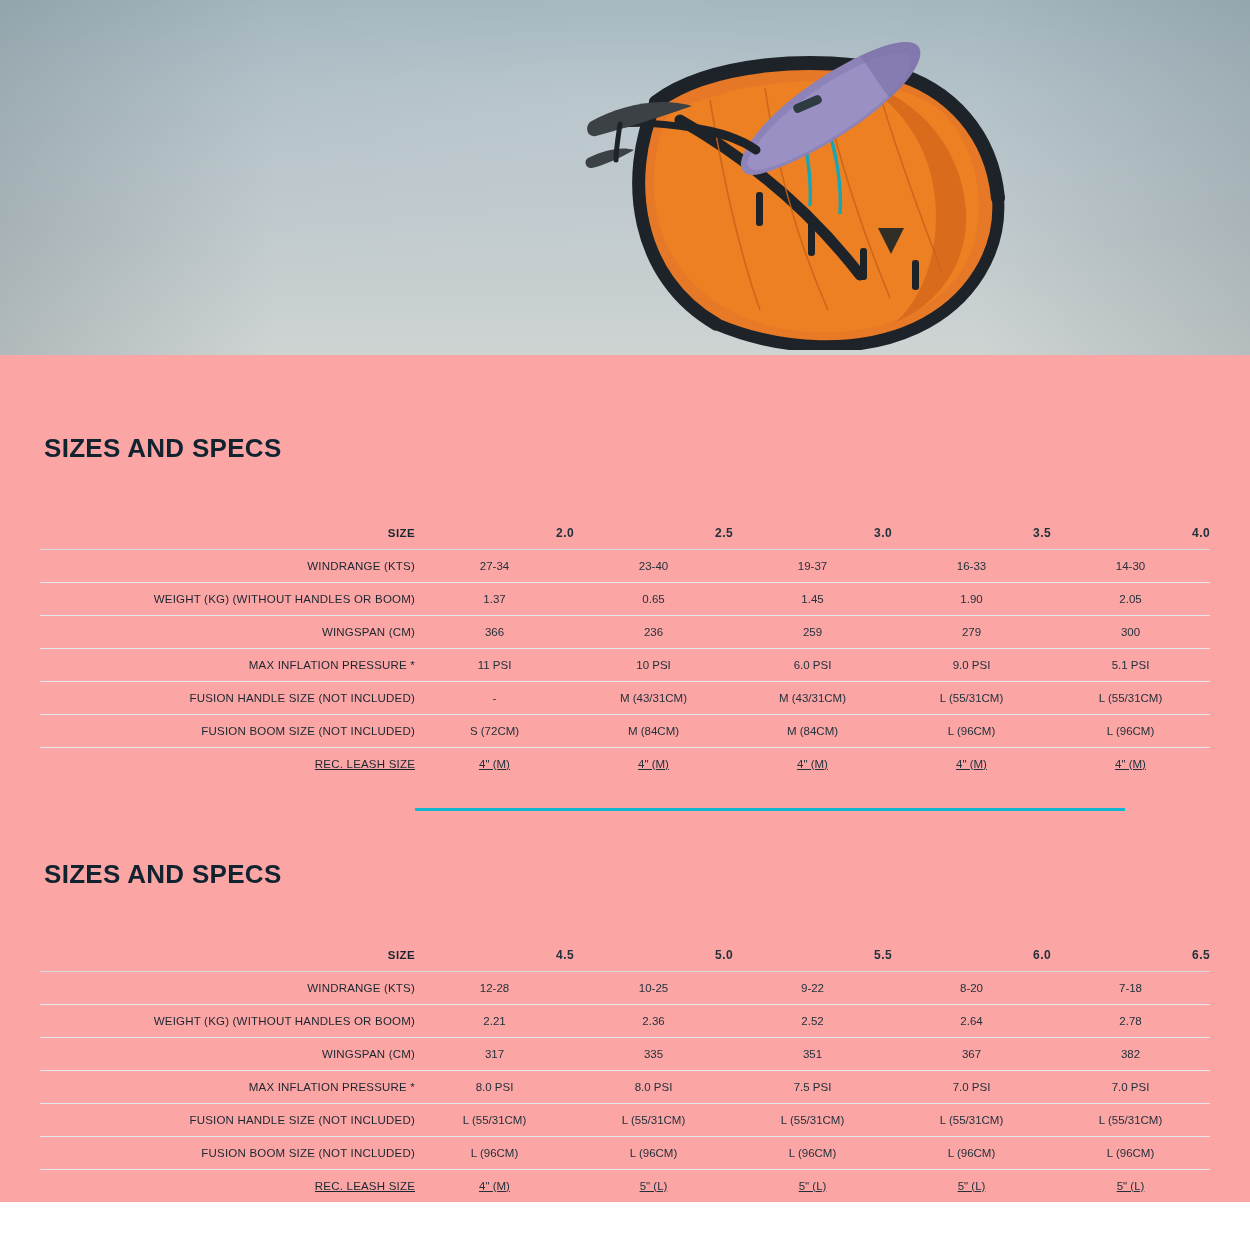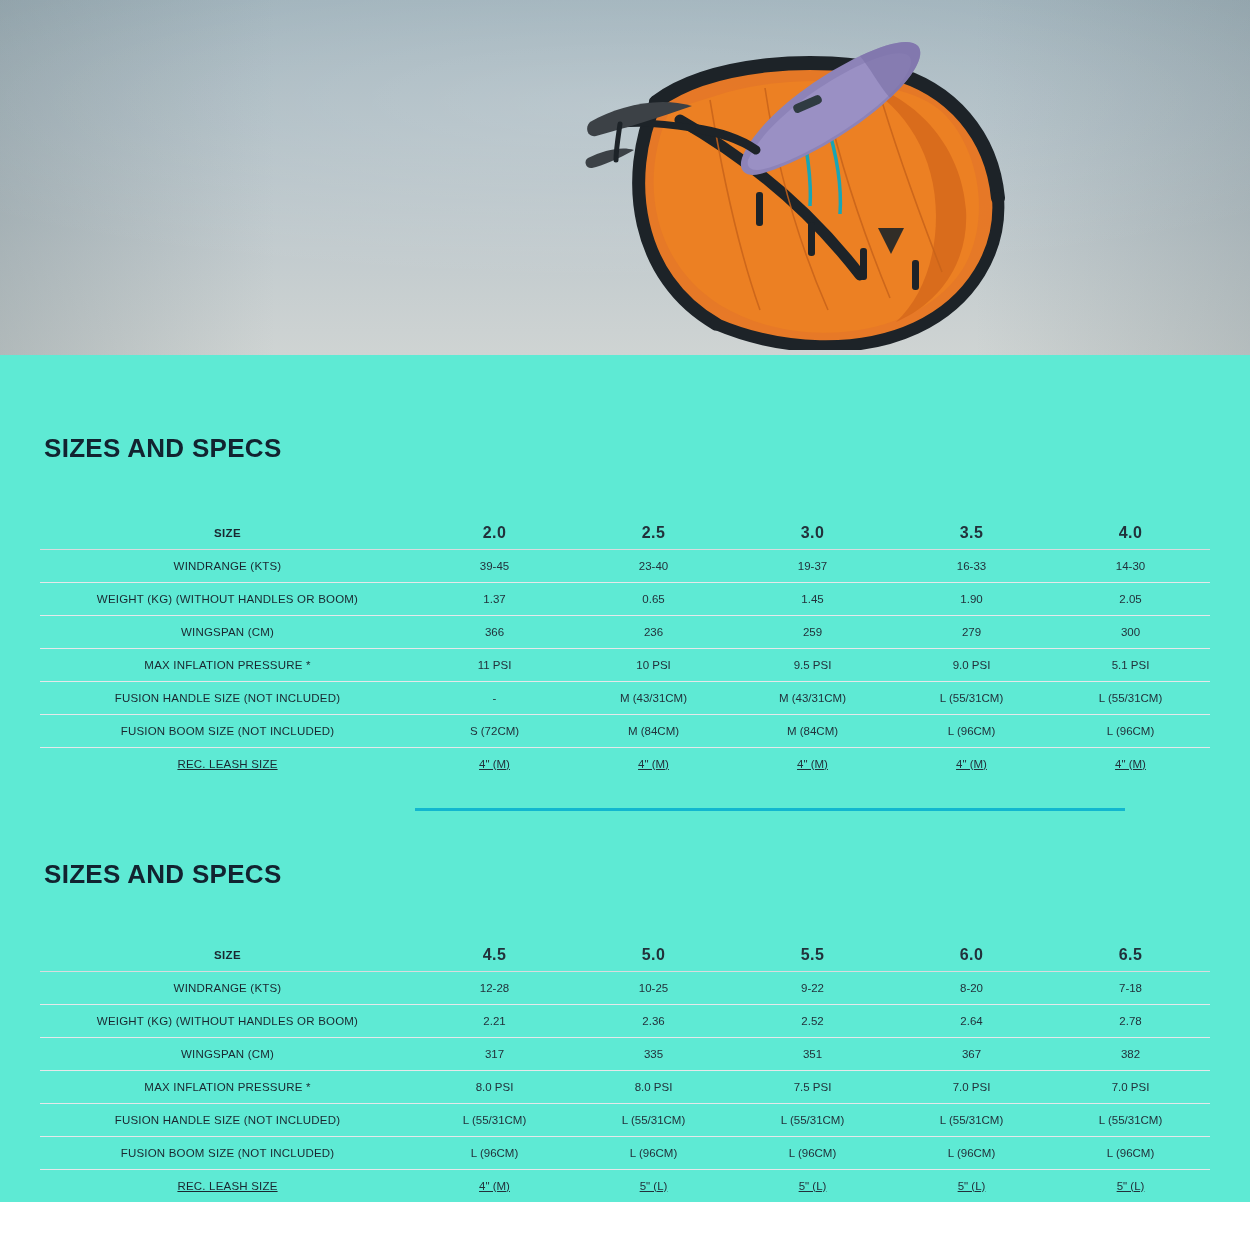"SIZES AND SPECS" .content { background: #5eead4 -> #fca5a5 }
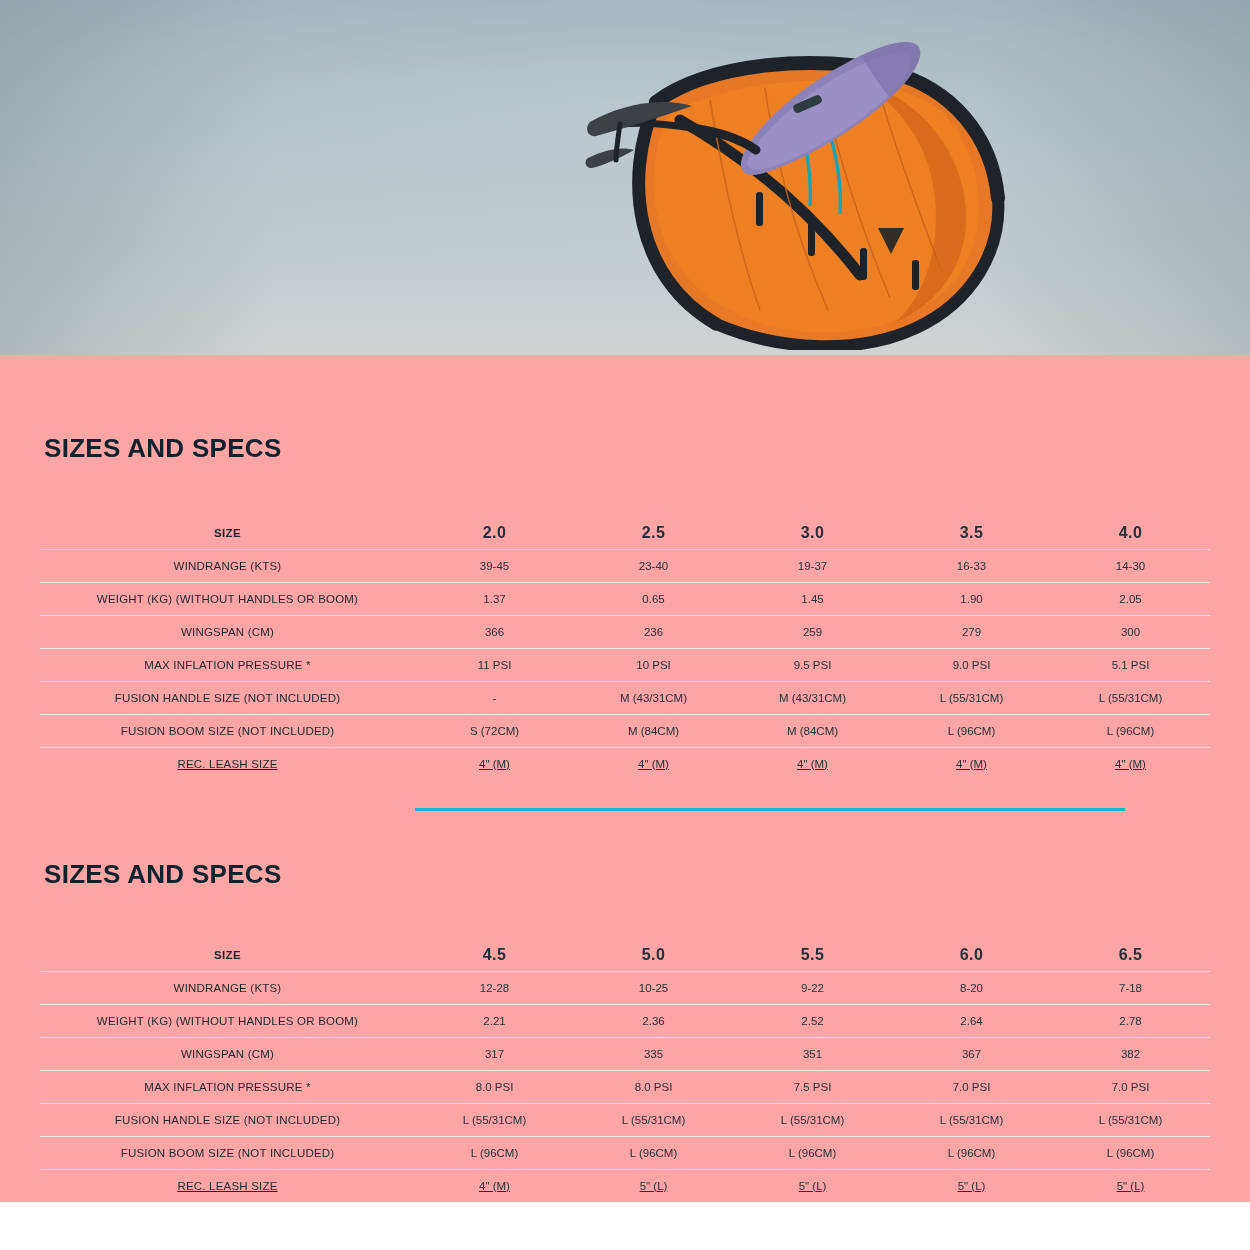"SIZE" th.col-label, td.col-label { text-align: center -> right }
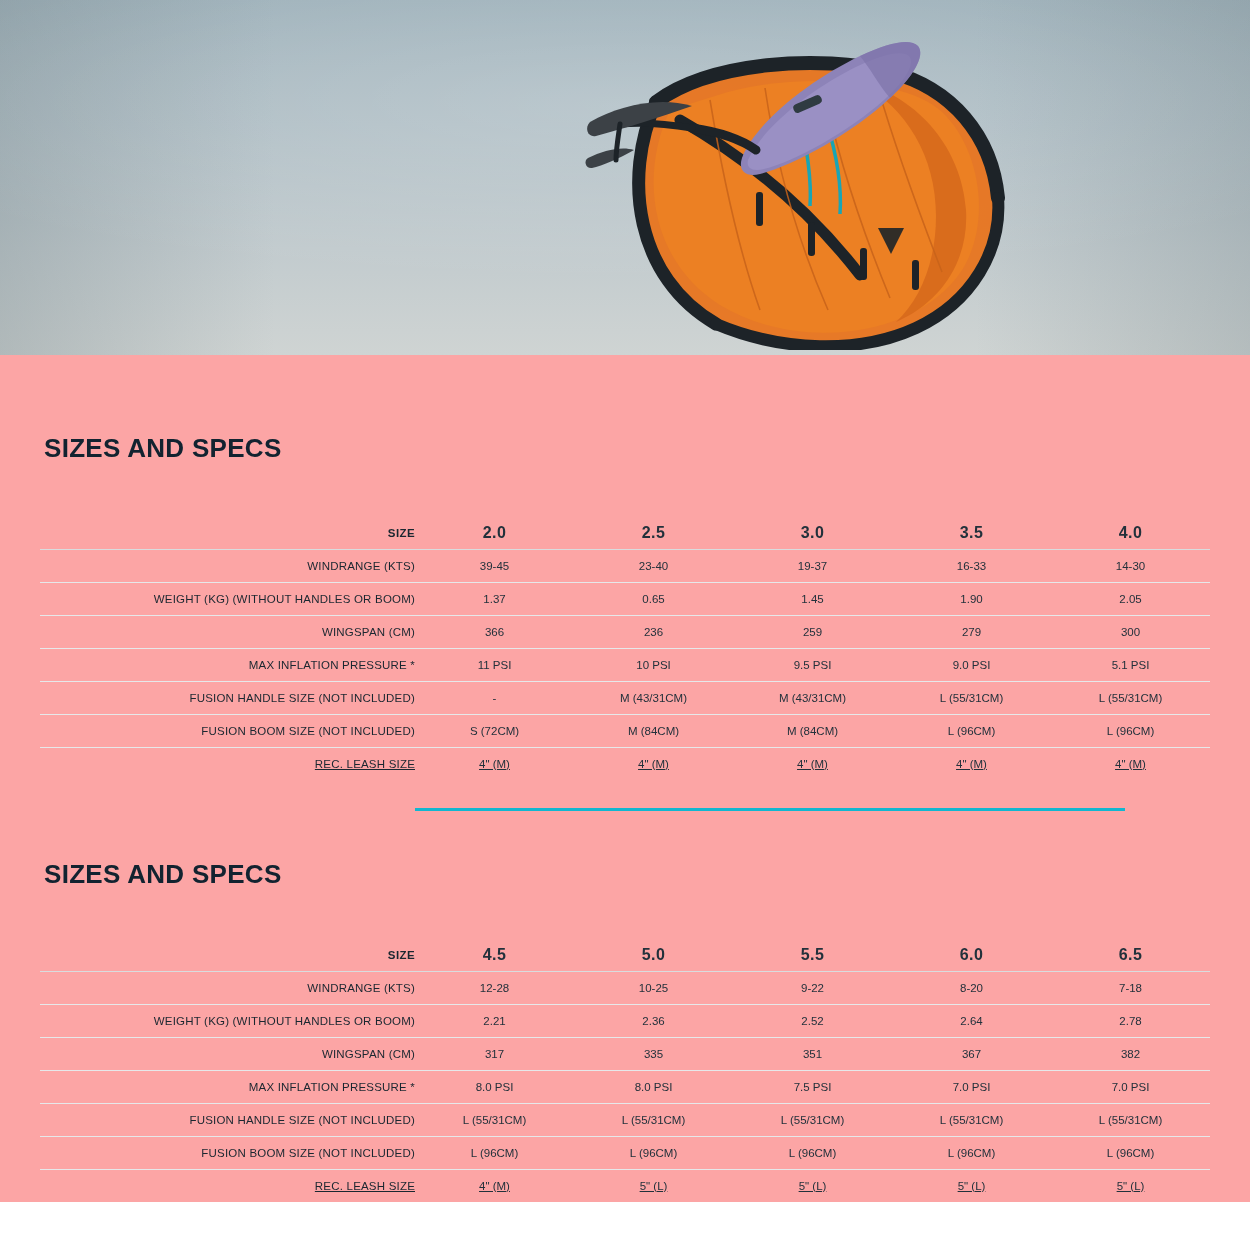"2.0" thead th.col-val { font-size: 16px -> 12px; text-align: none -> right }
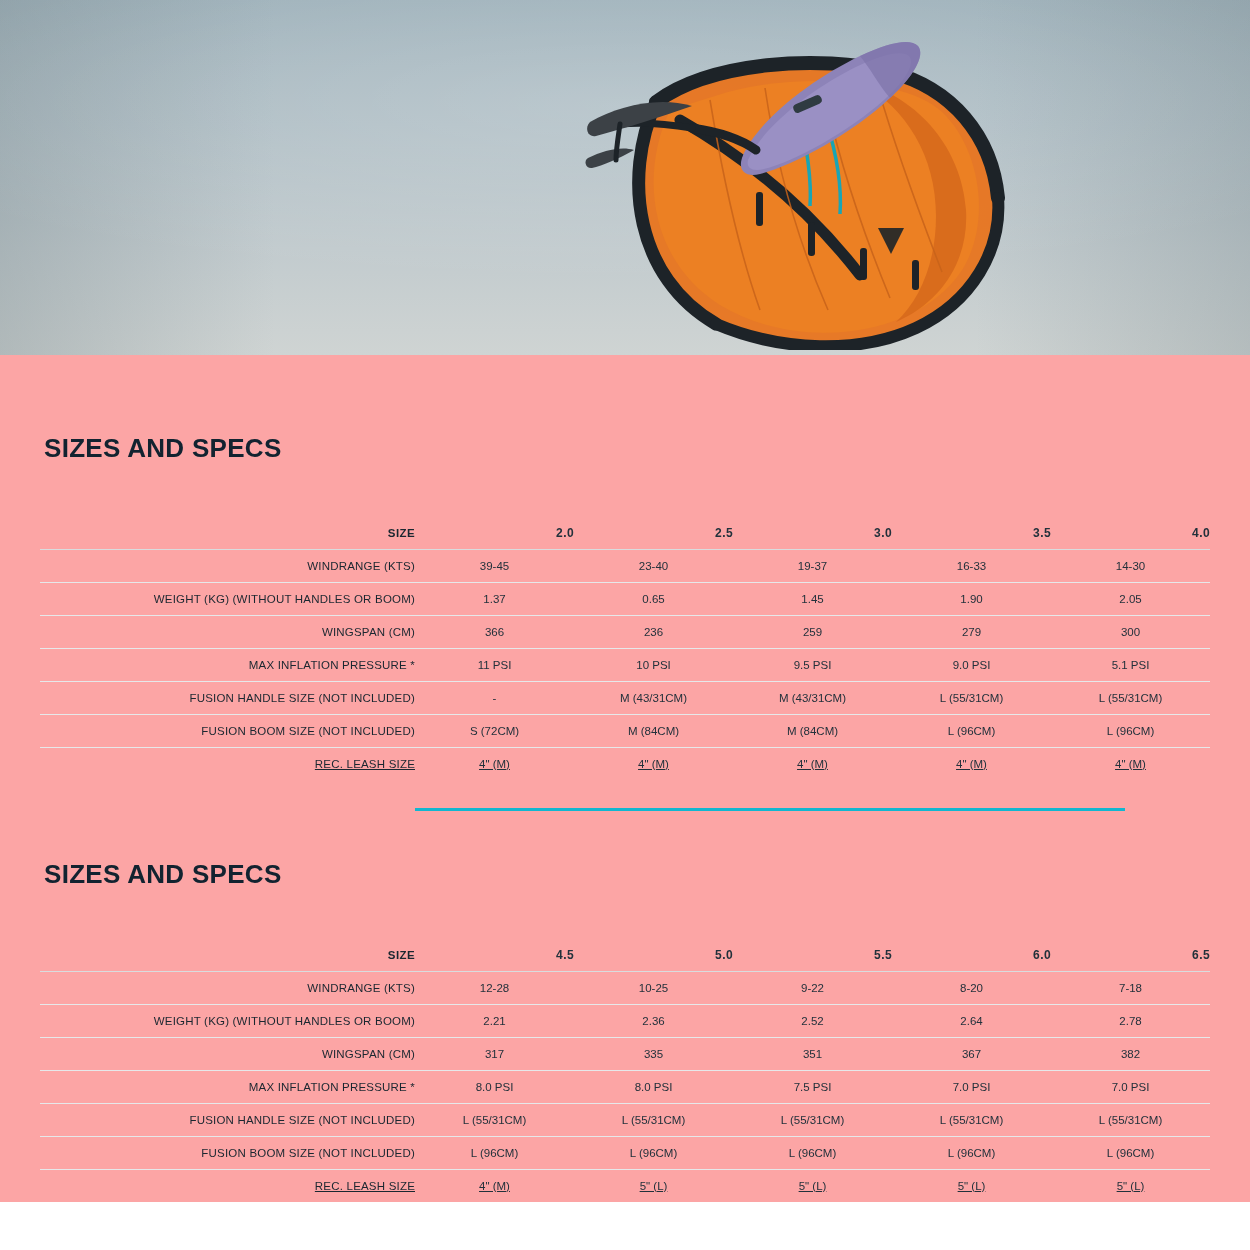"39-45" td.col-val { text: 39-45 -> 27-34 }
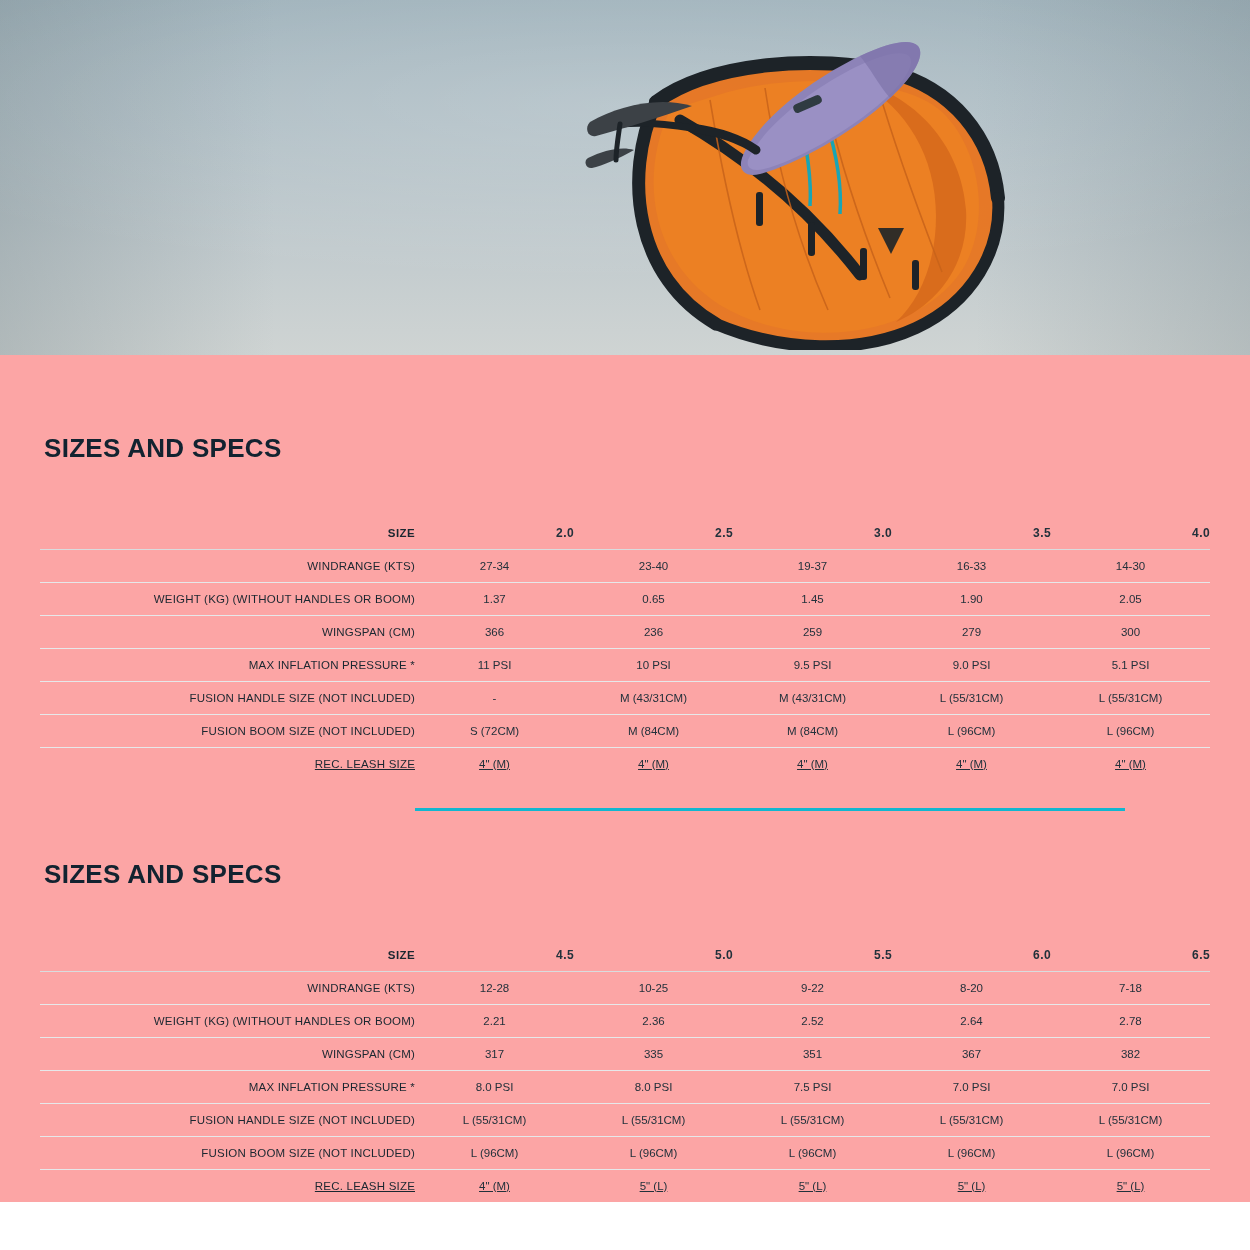"9.5 PSI" td.col-val { text: 9.5 -> 6.0 }
